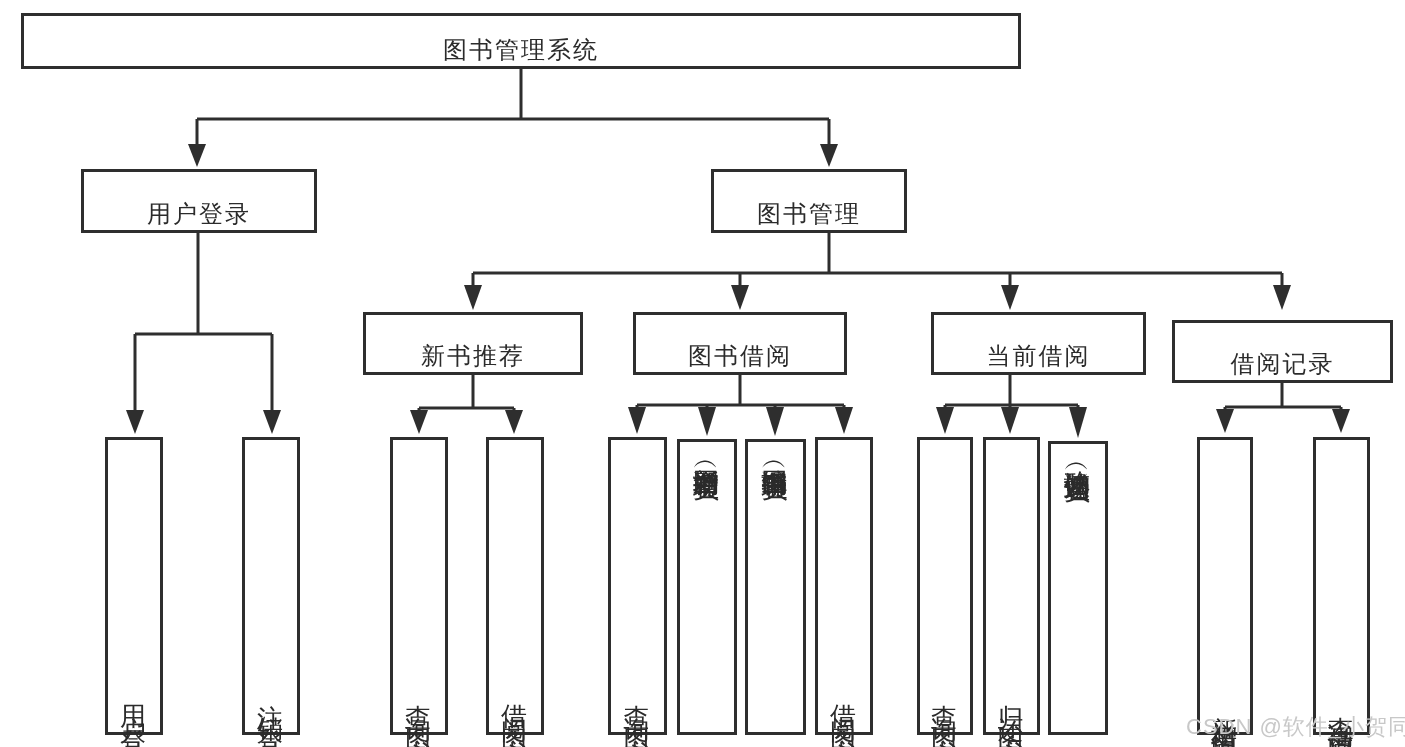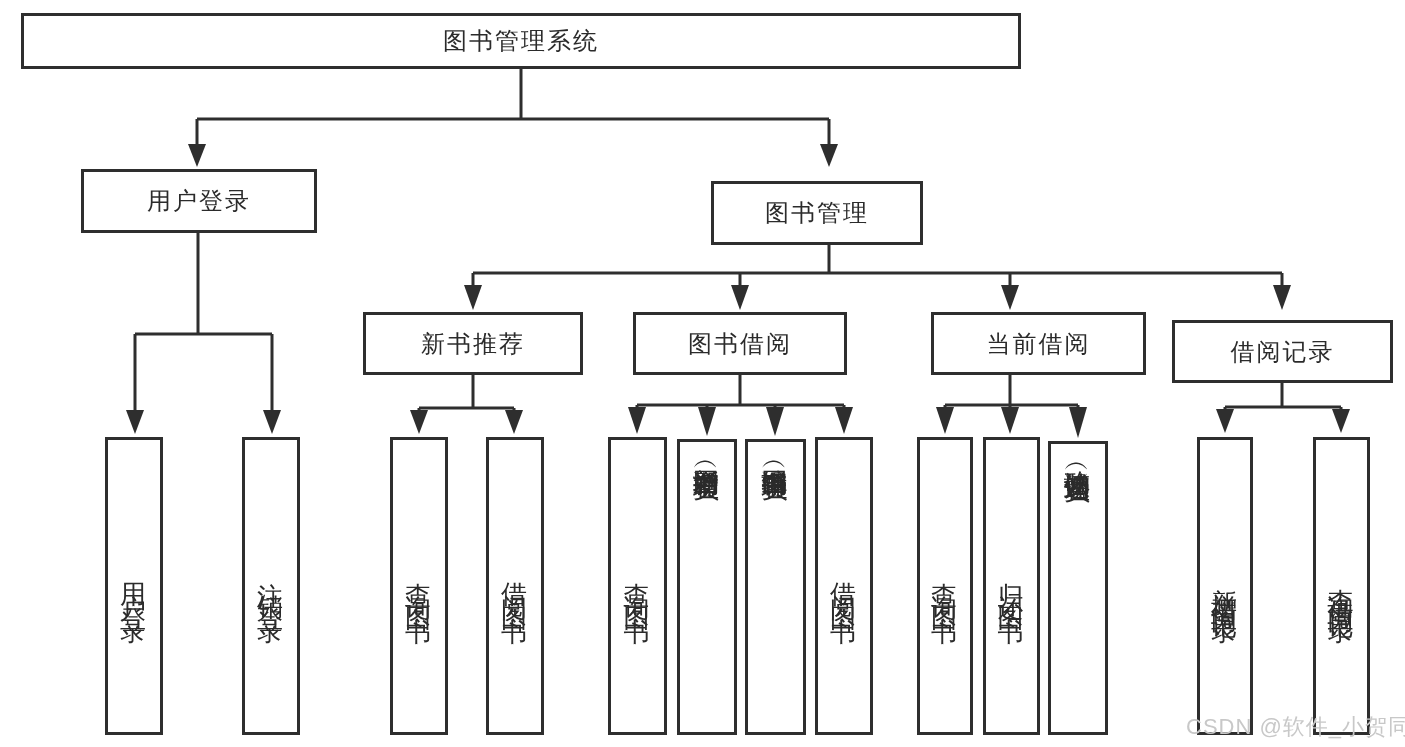"图书管理系统" .node { align-items: center -> flex-end }
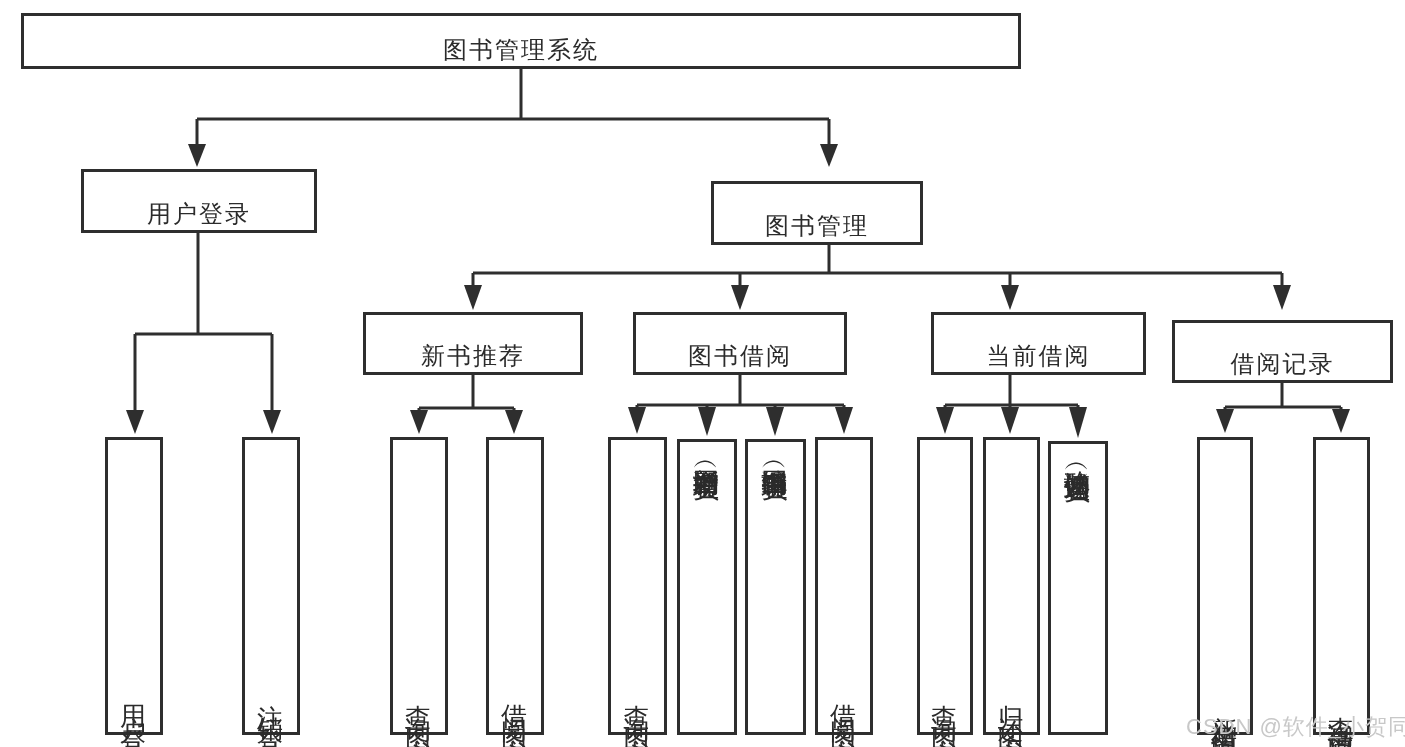"图书管理" div.node { top: 181px -> 169px; width: 212px -> 196px }
